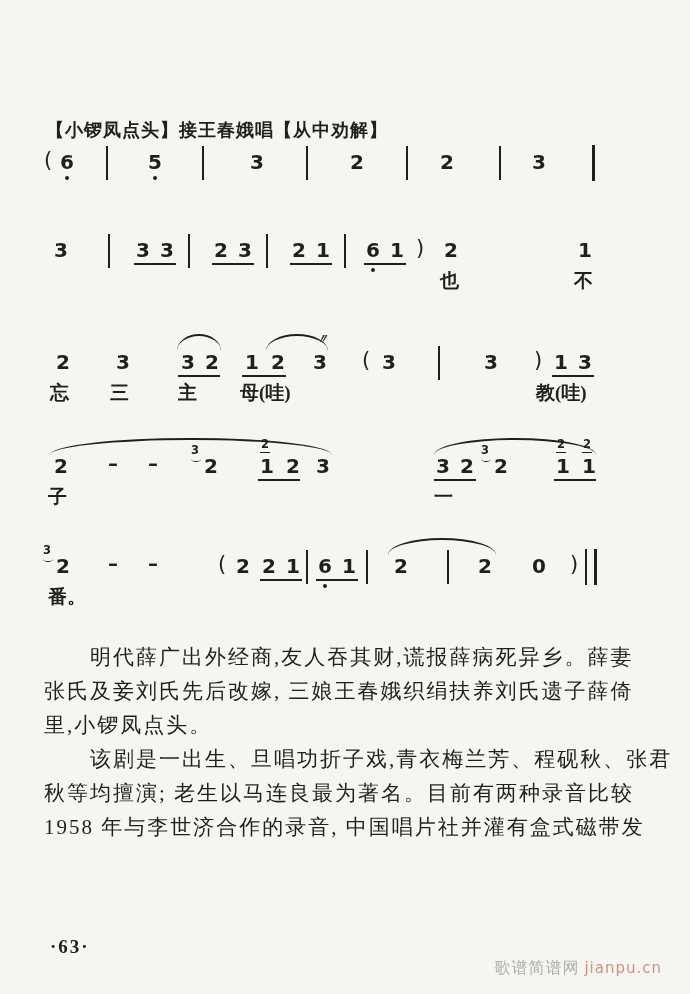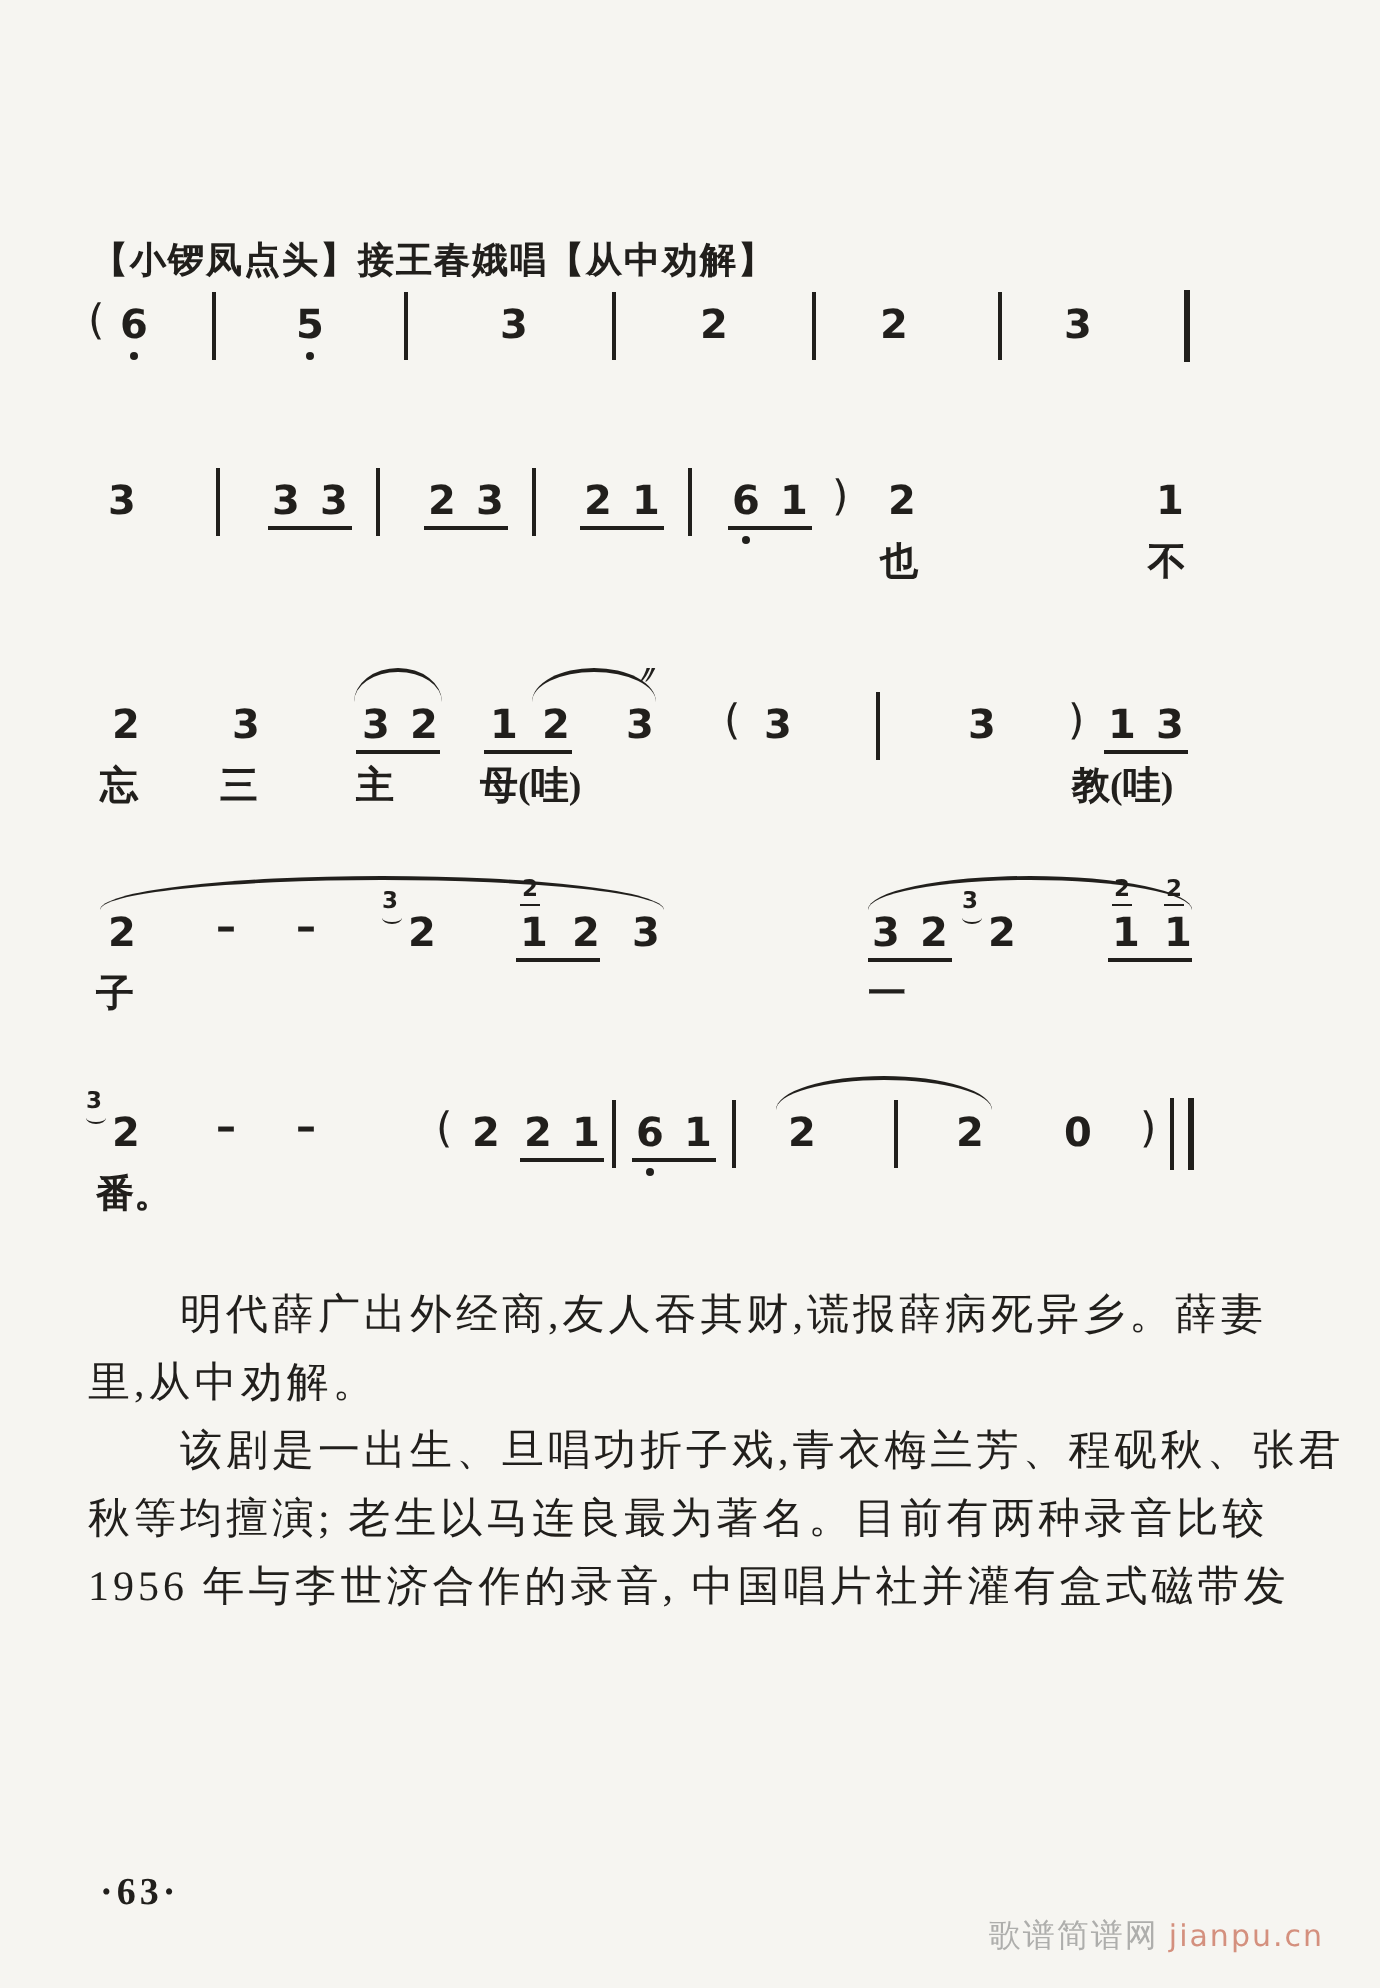"张氏及妾刘氏先后改嫁, 三娘王春娥织绢扶养刘氏遗子薛倚" div.tline { html: none -> <div>张氏及妾刘氏先后改嫁, 三娘王春娥织绢扶养刘氏遗子薛倚</div> }
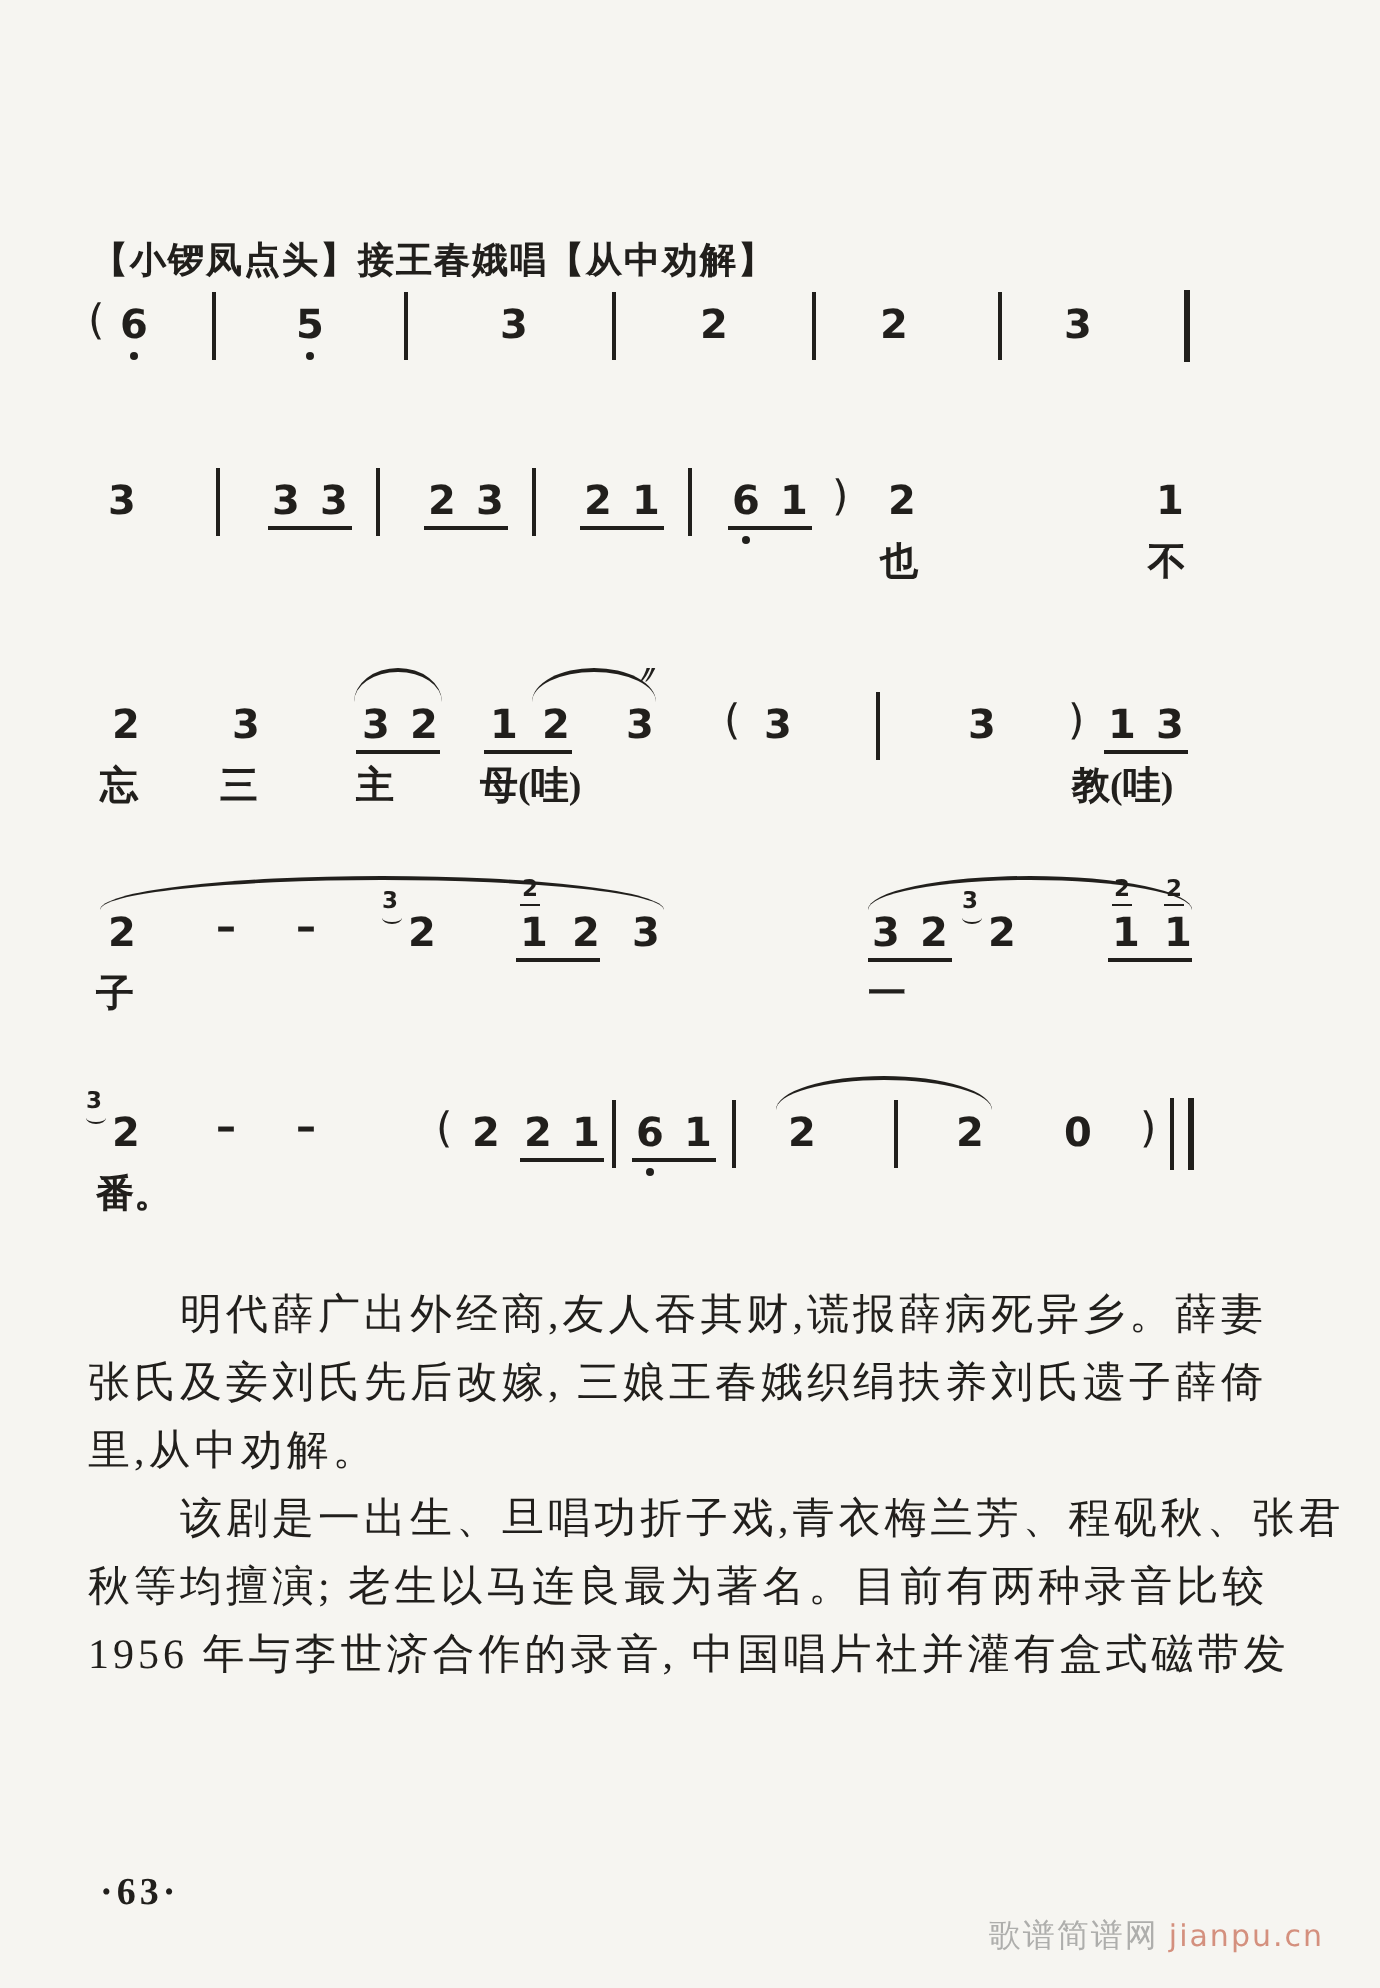"里,从中劝解。" div.tline { text: ,从中劝解 -> ,小锣凤点头 }
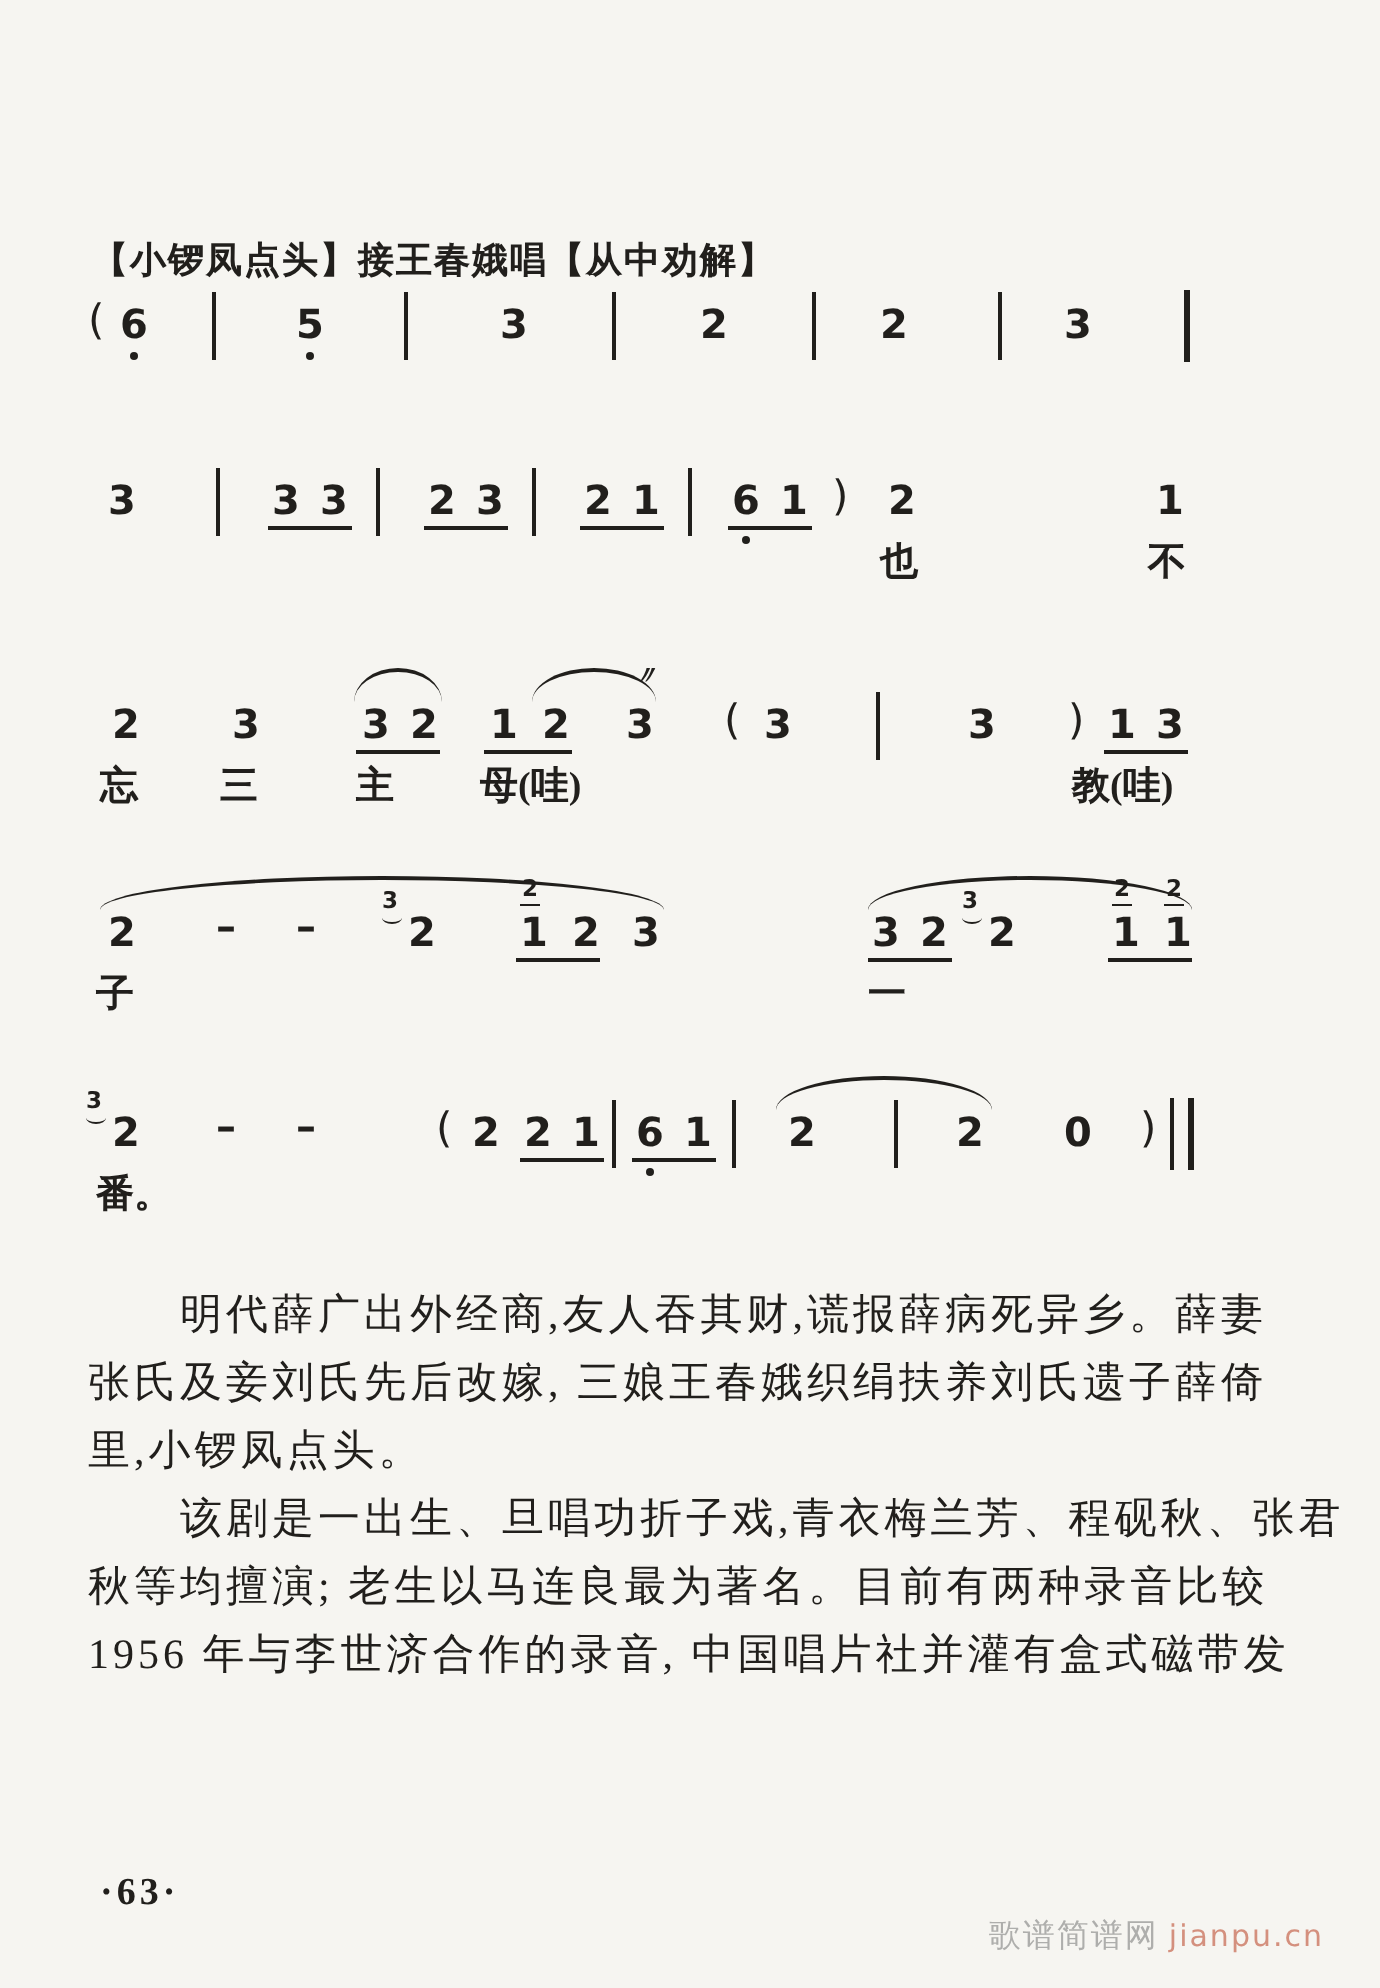"1956 年与李世济合作的录音, 中国唱片社并灌有盒式磁带发" div.tline { text: 1956 -> 1958 }
